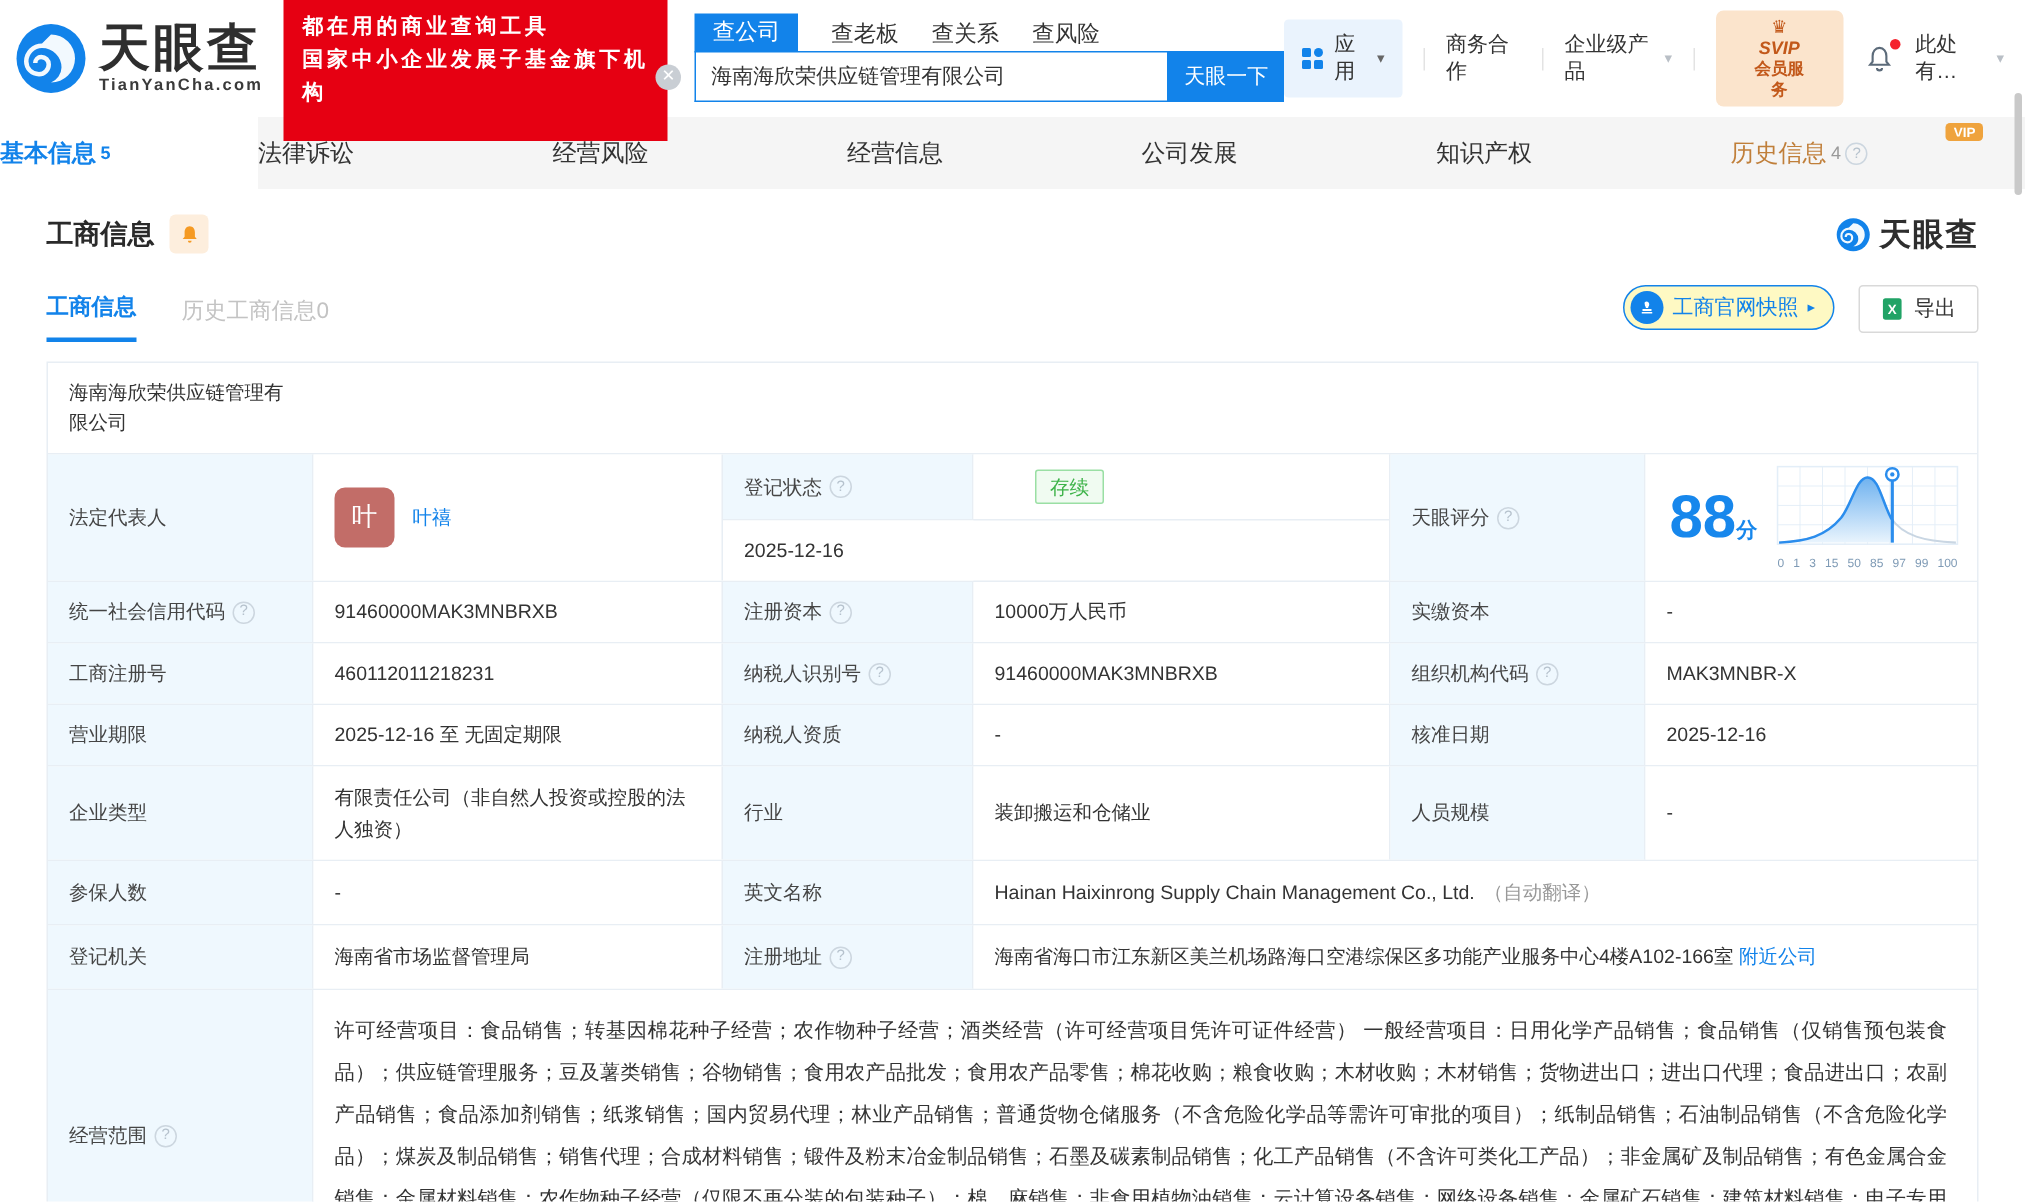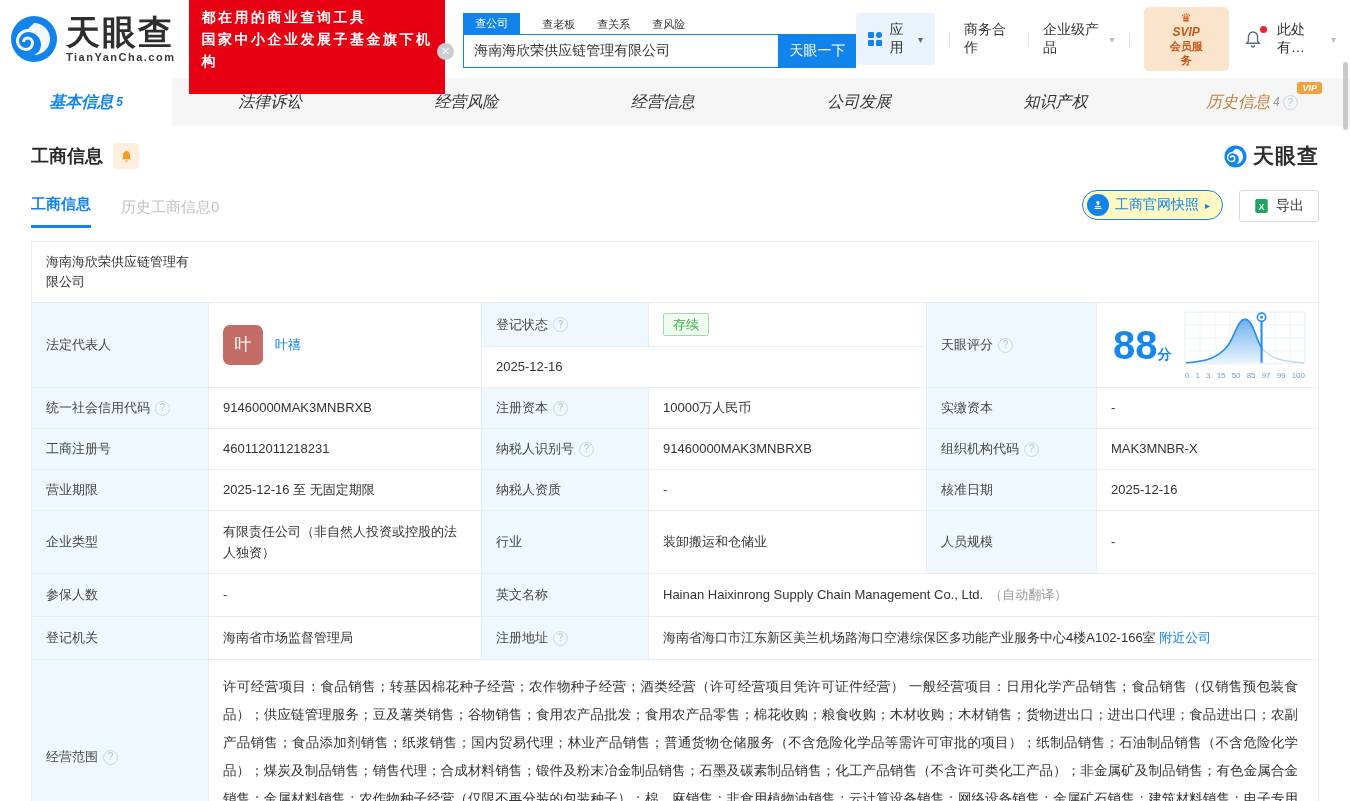"查公司" .search-tabs { font-size: 11px -> 15px }
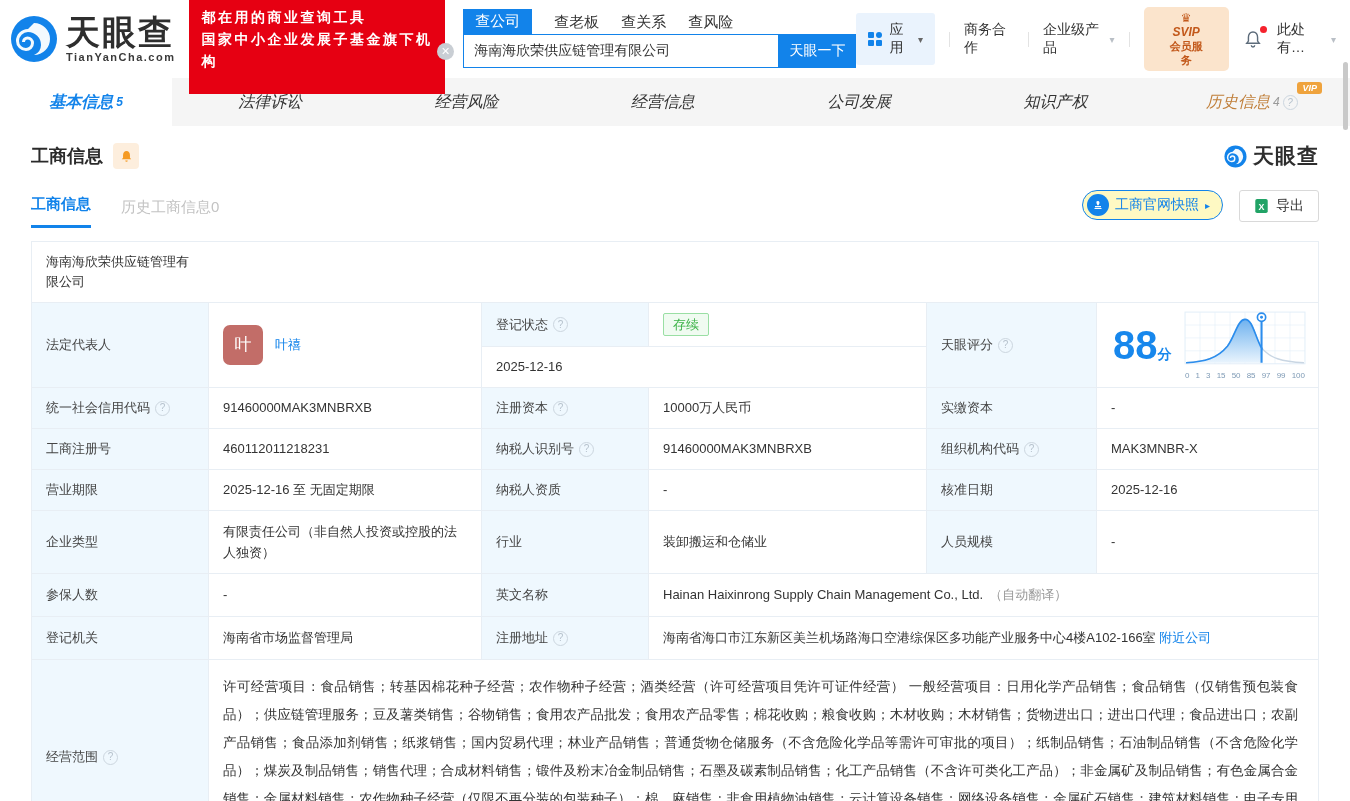"VIP" .nav-tab { font-style: italic -> none; justify-content: center -> flex-start }
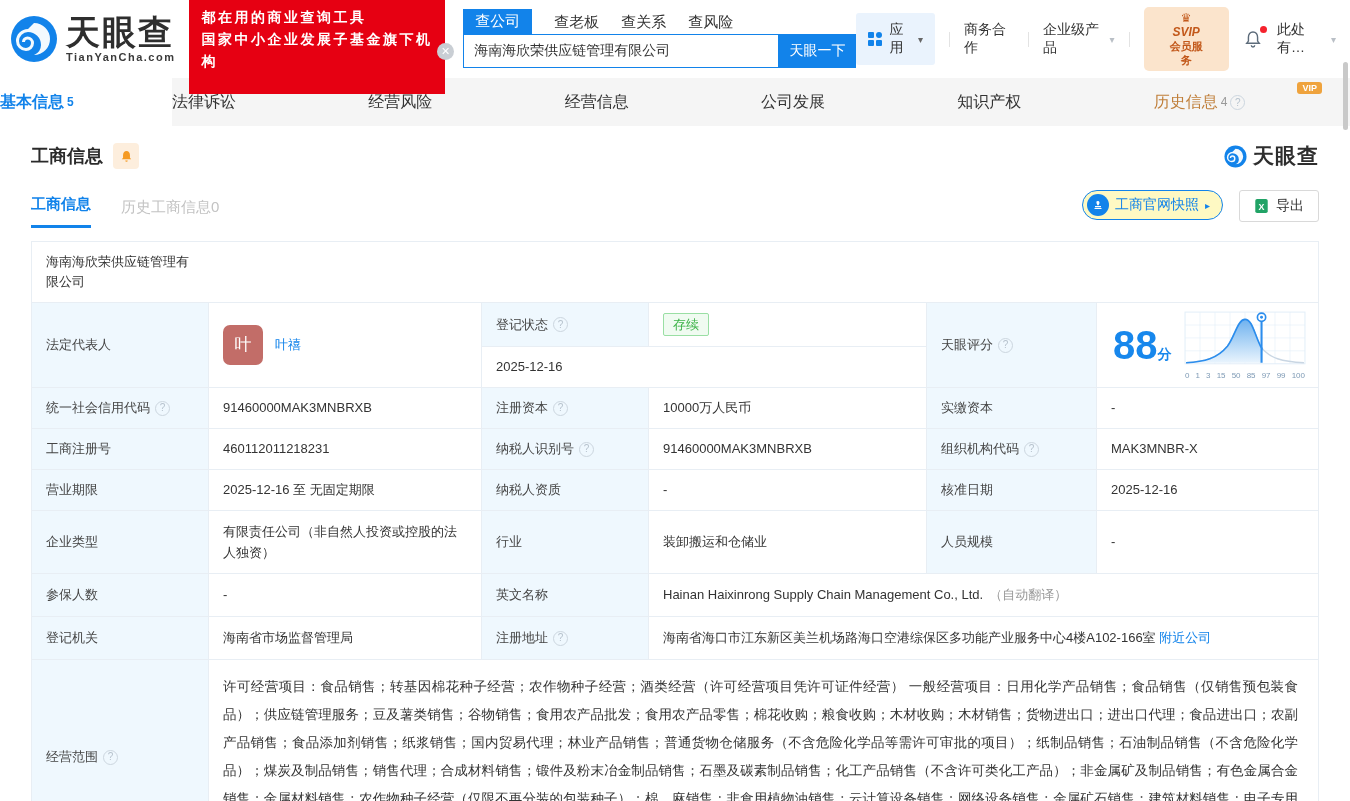"存续" .badge-green { margin-left: none -> 27px }
